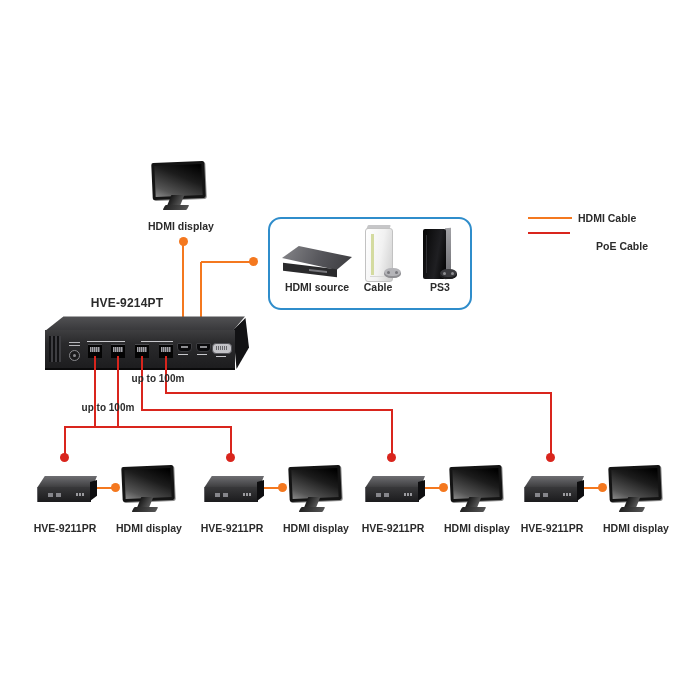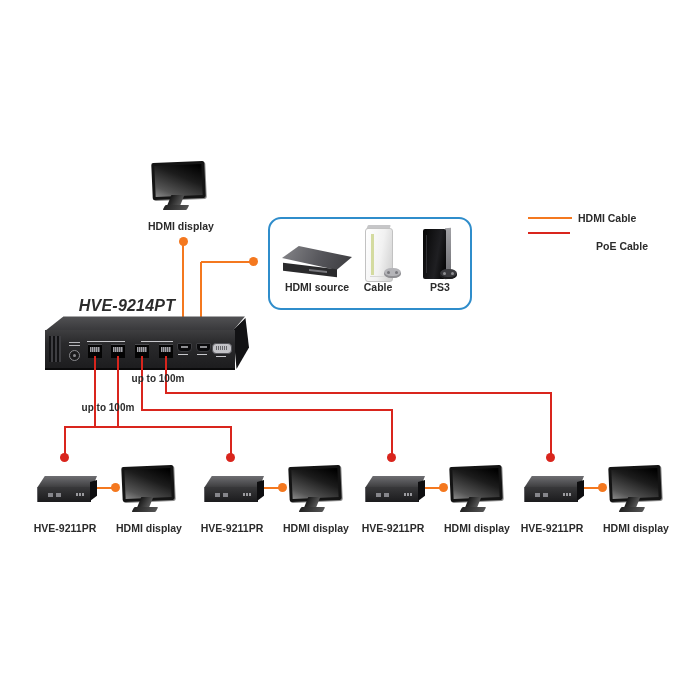"HVE-9214PT" .lbl.bold { font-size: 16px -> 12px; font-style: italic -> none }
